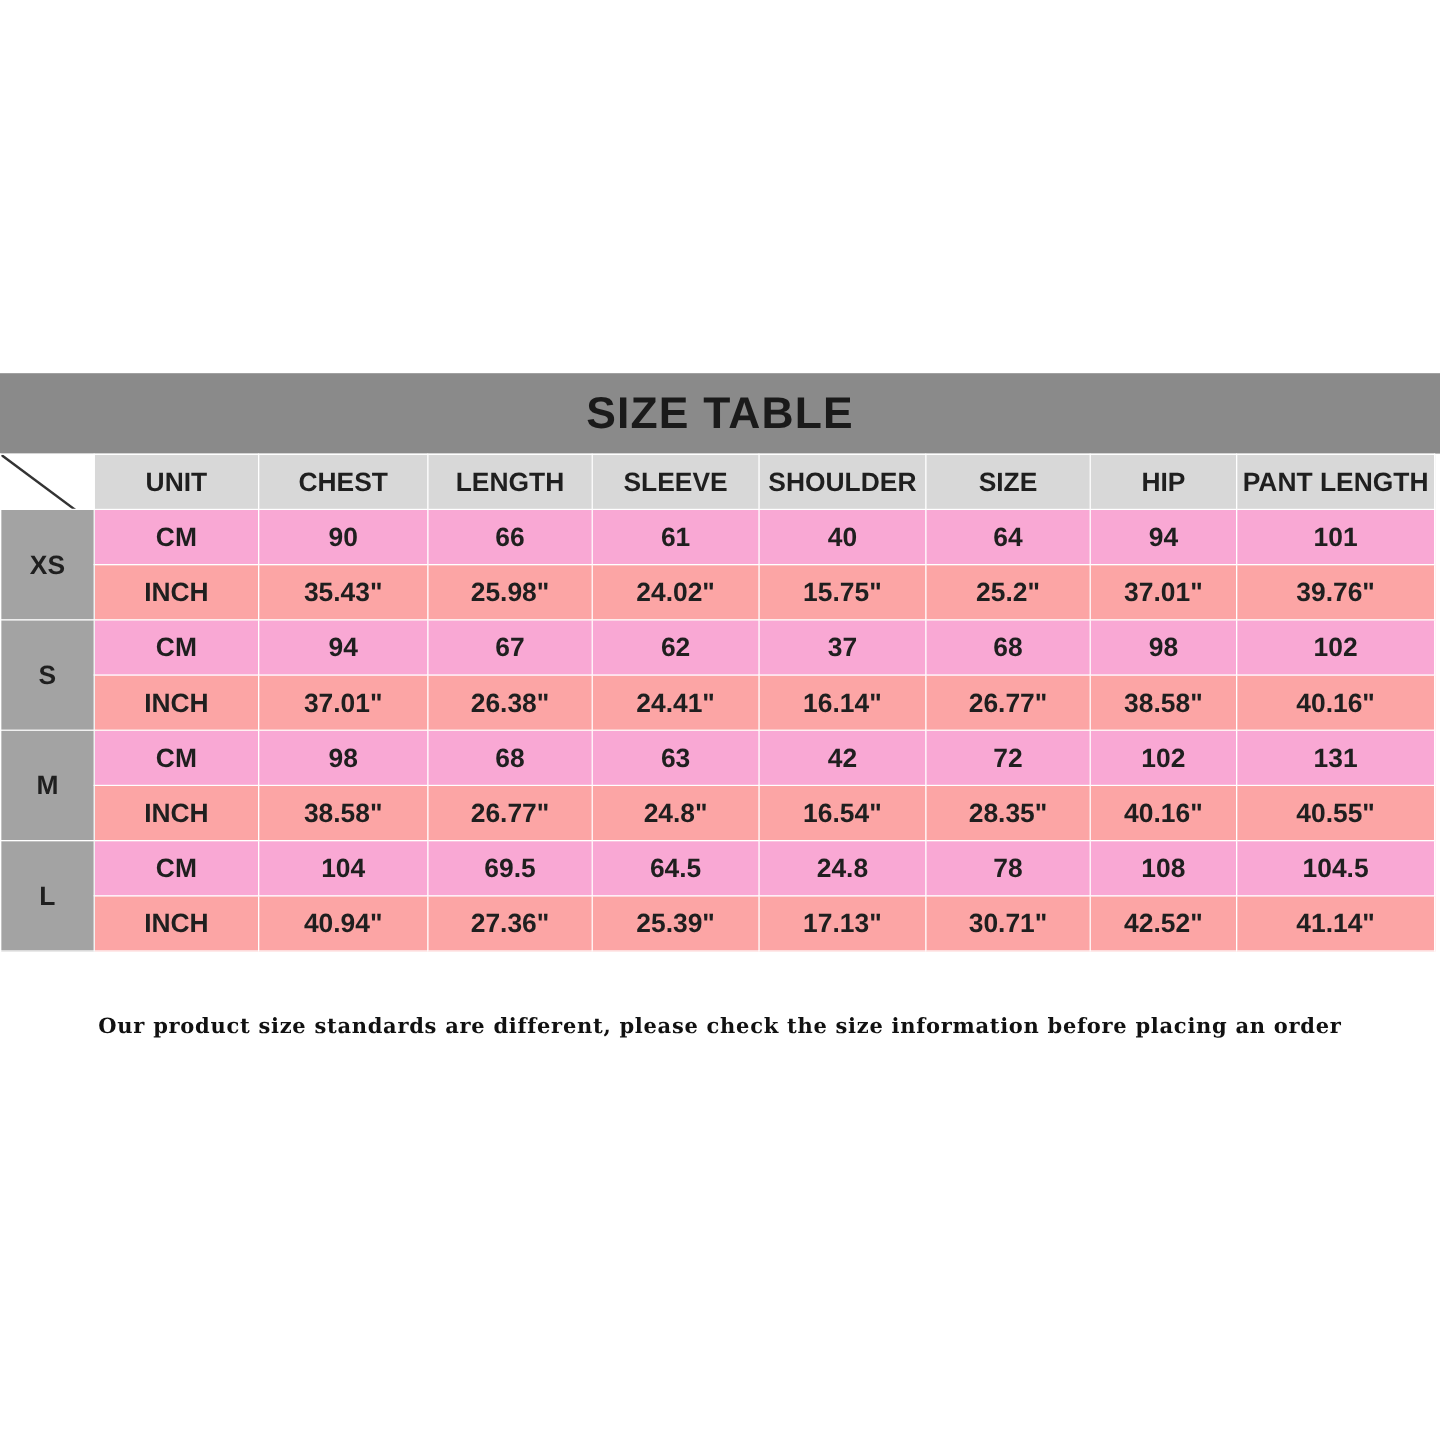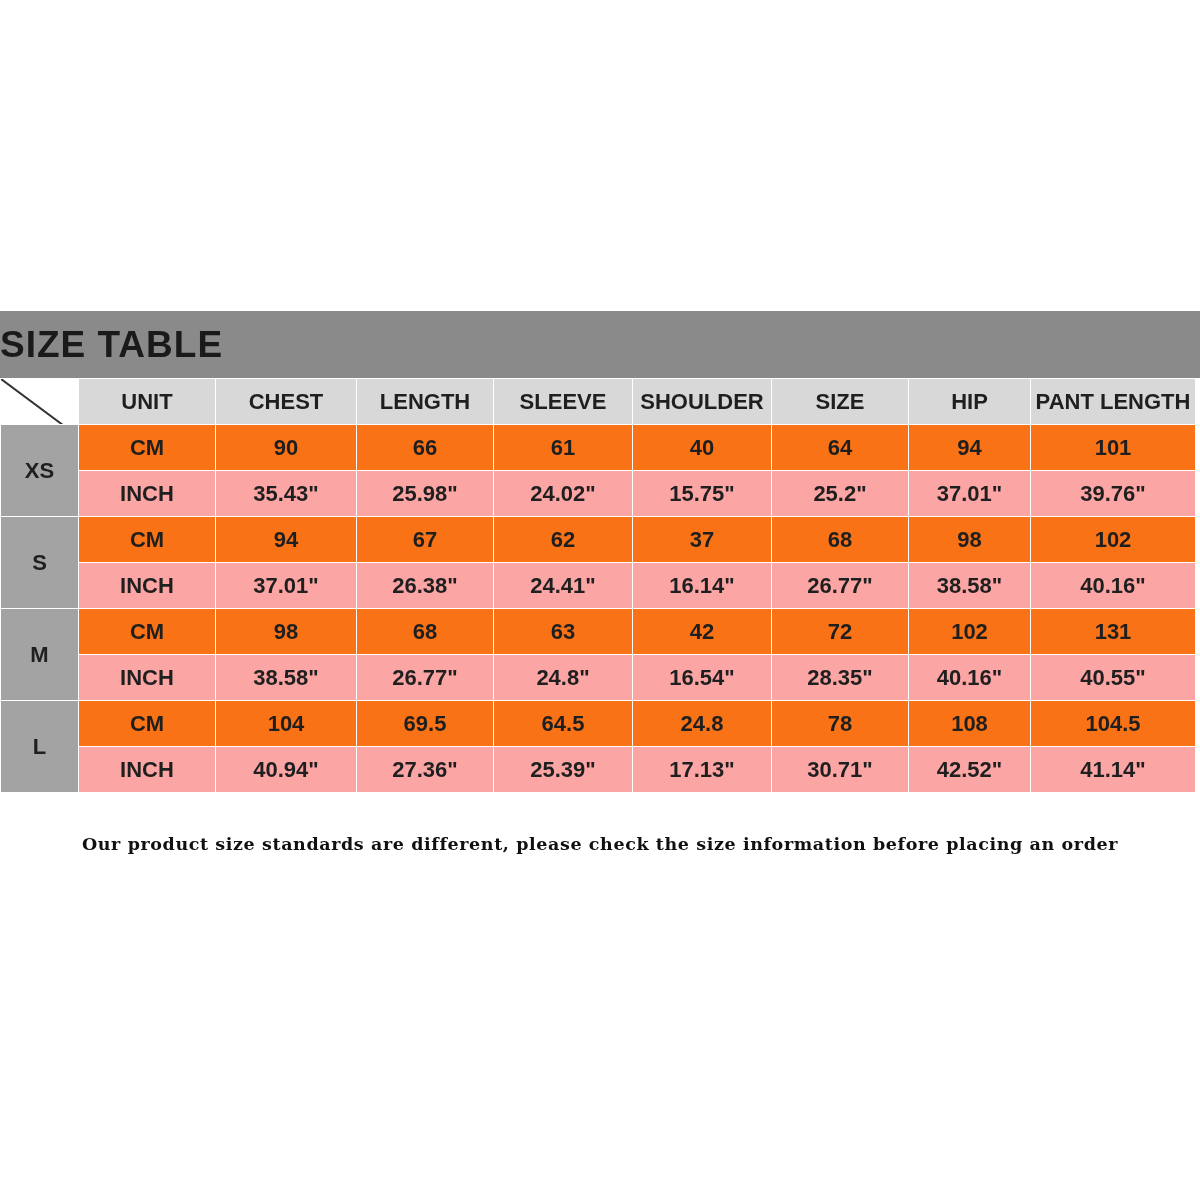"SIZE TABLE" .title-bar { justify-content: flex-start -> center }
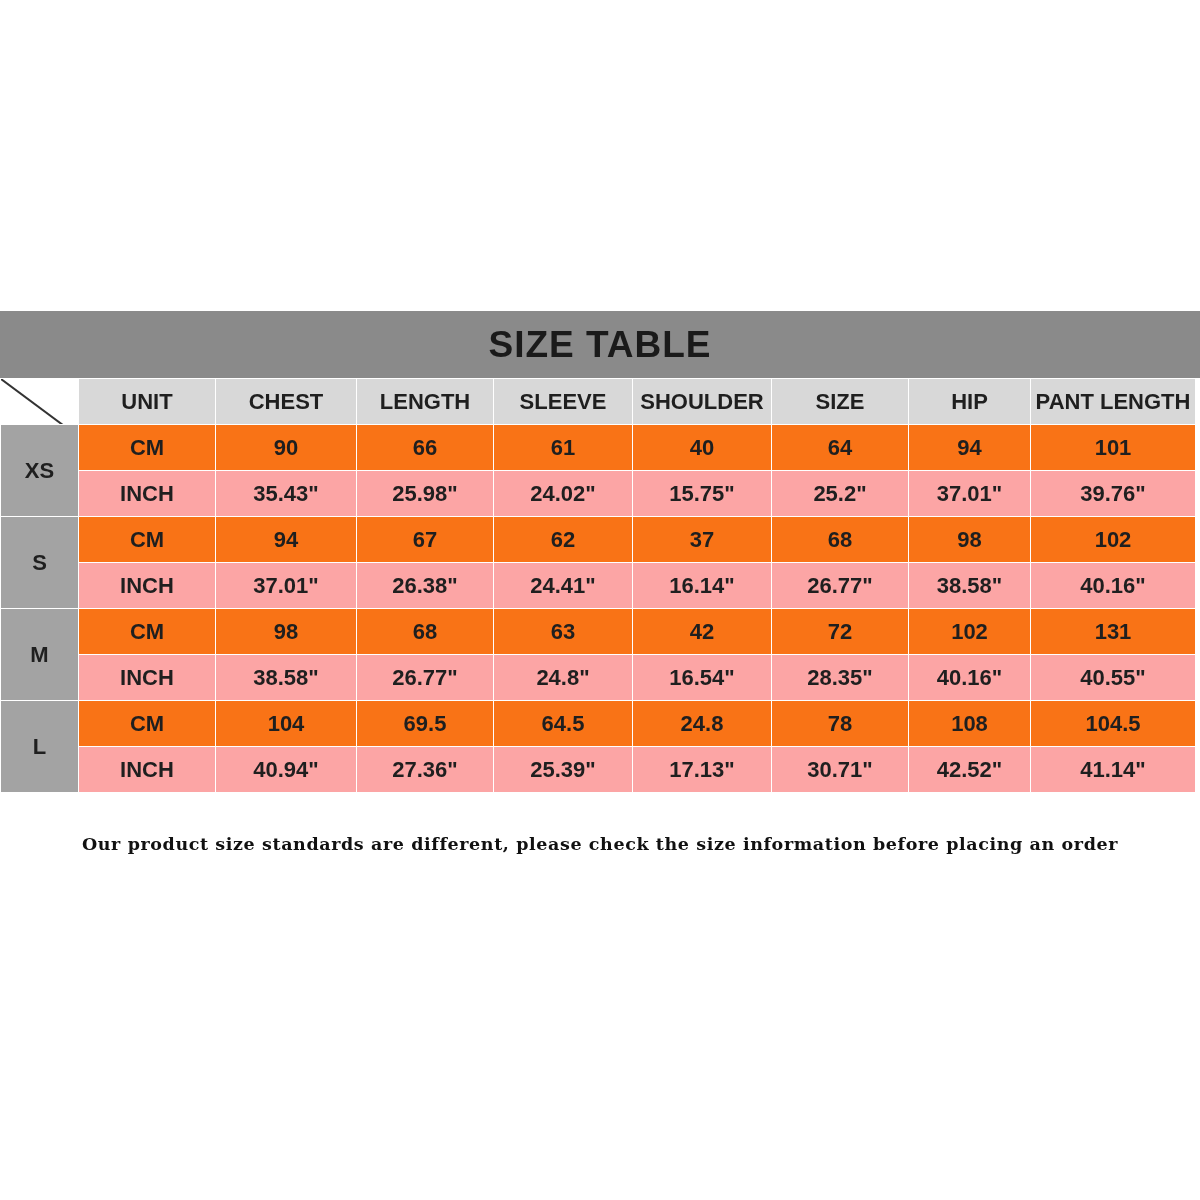"CM" .row-light { background: #f97316 -> #f9a8d4 }
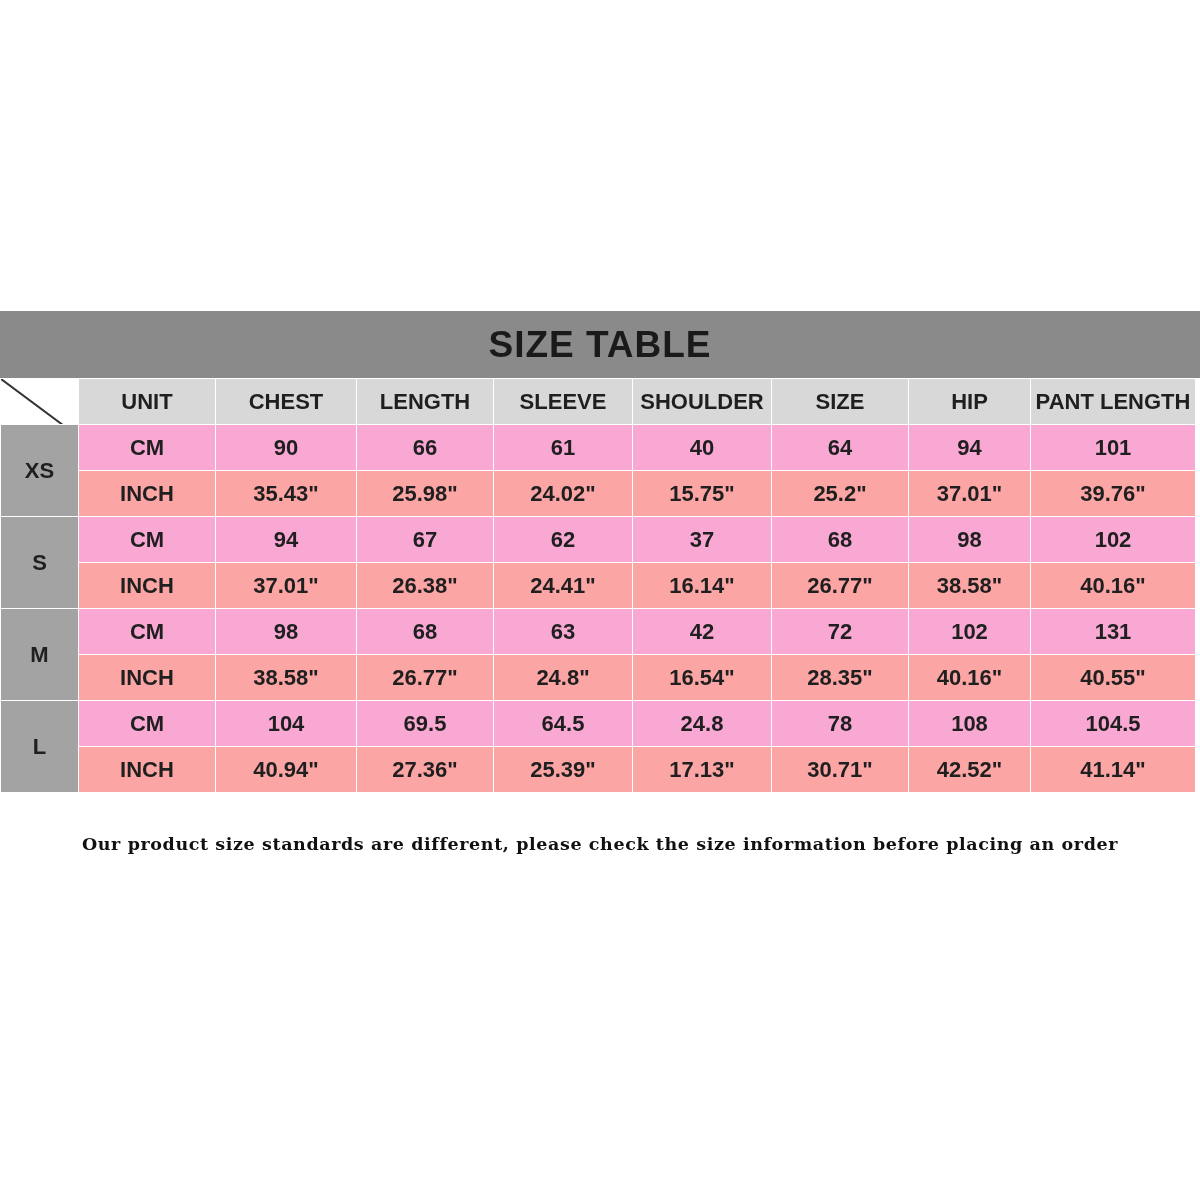"Our product size standards are" .note { margin-top: 41px -> 53px }
